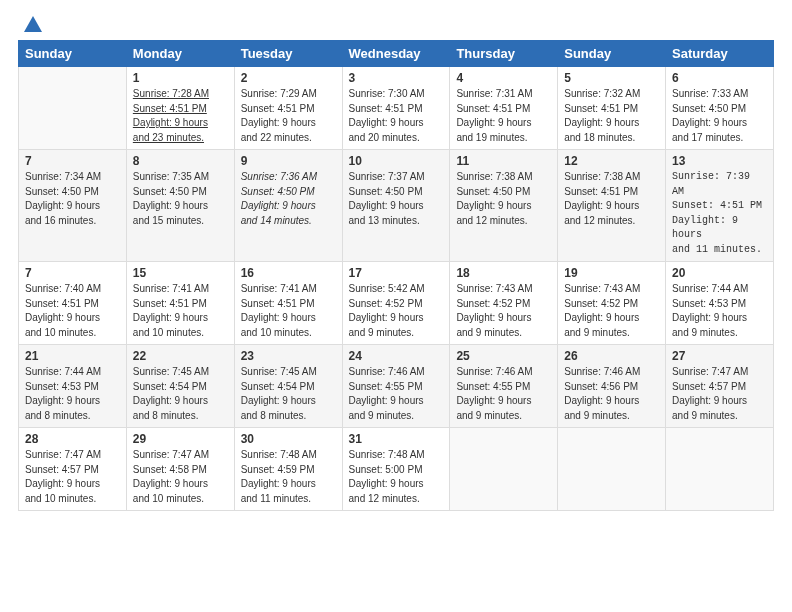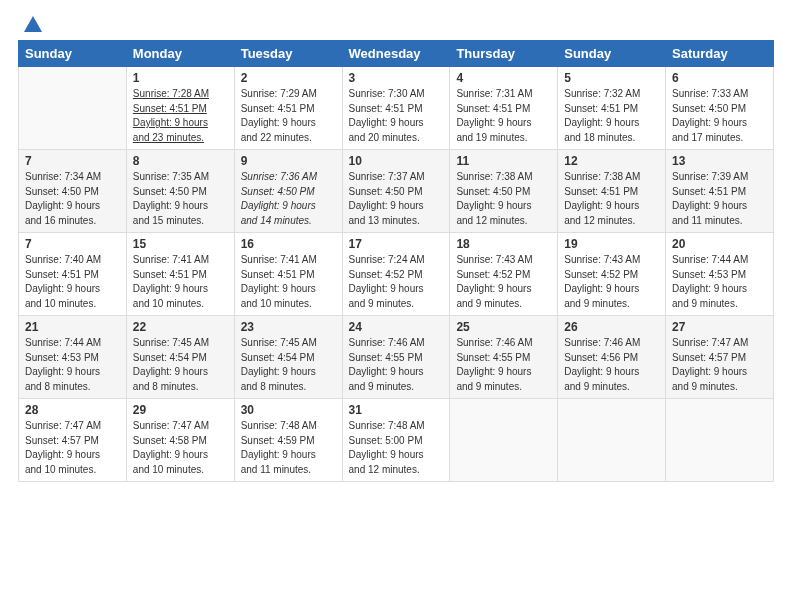"Sunrise: 7:39 AM" div.day-info { font-family: none -> Liberation Mono, monospace }
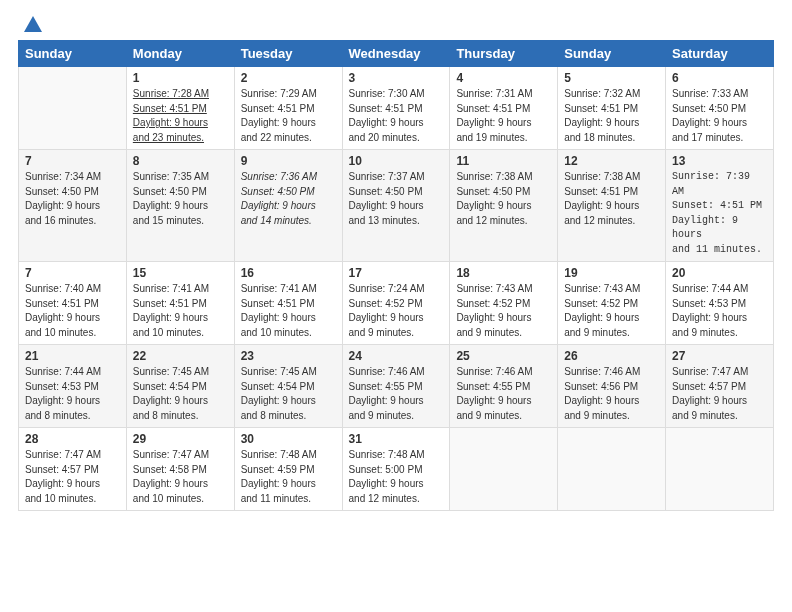"Sunrise: 7:24 AM" div.day-info { text: 7:24 -> 5:42 }
